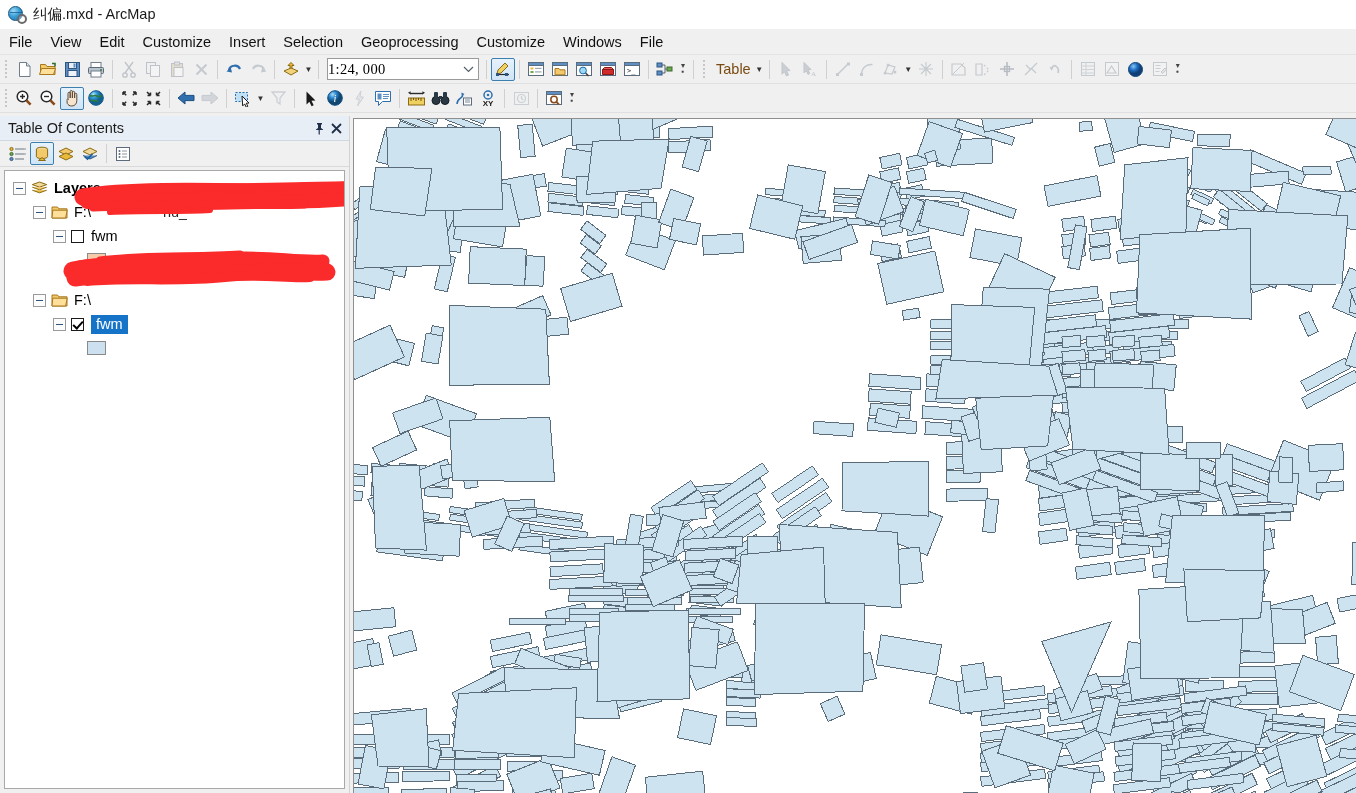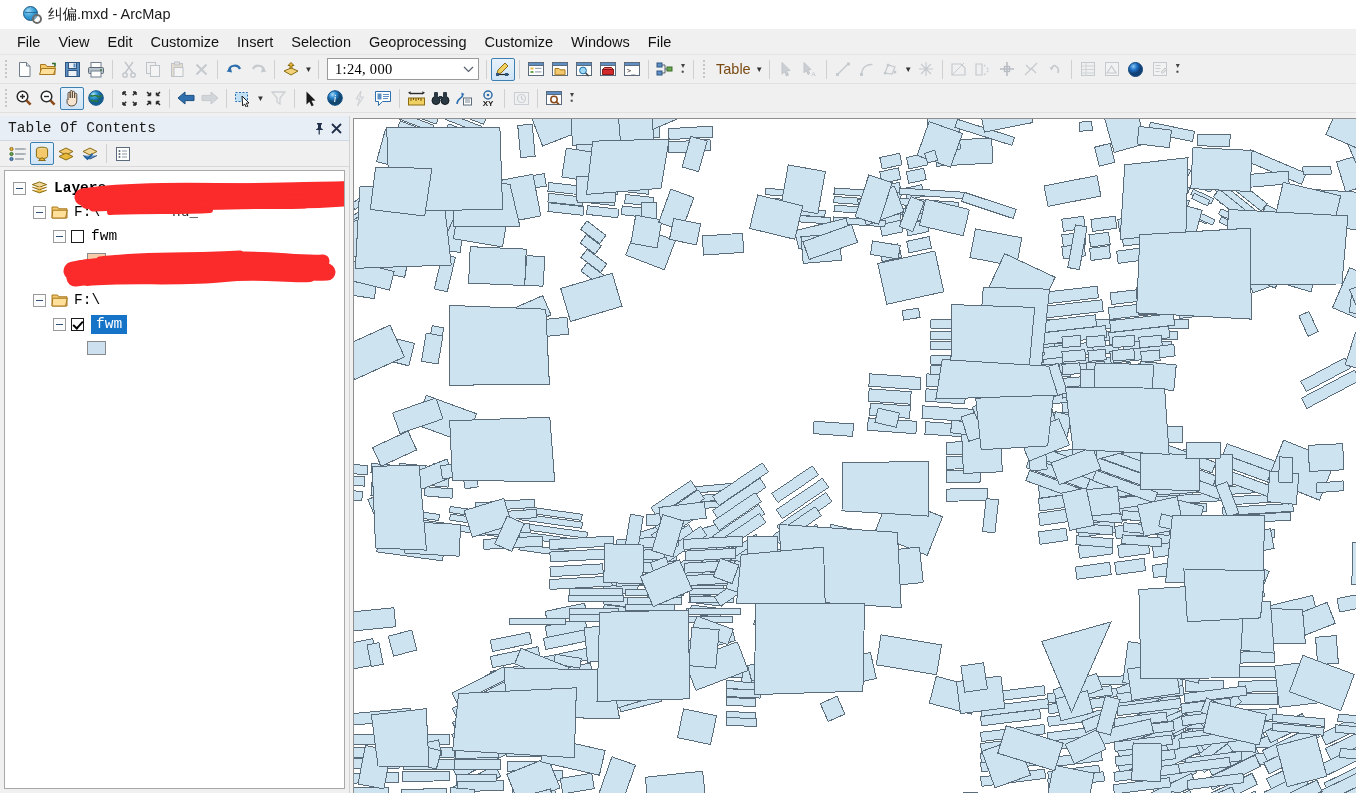"纠偏.mxd - ArcMap" .titlebar { padding-left: 23px -> 8px }
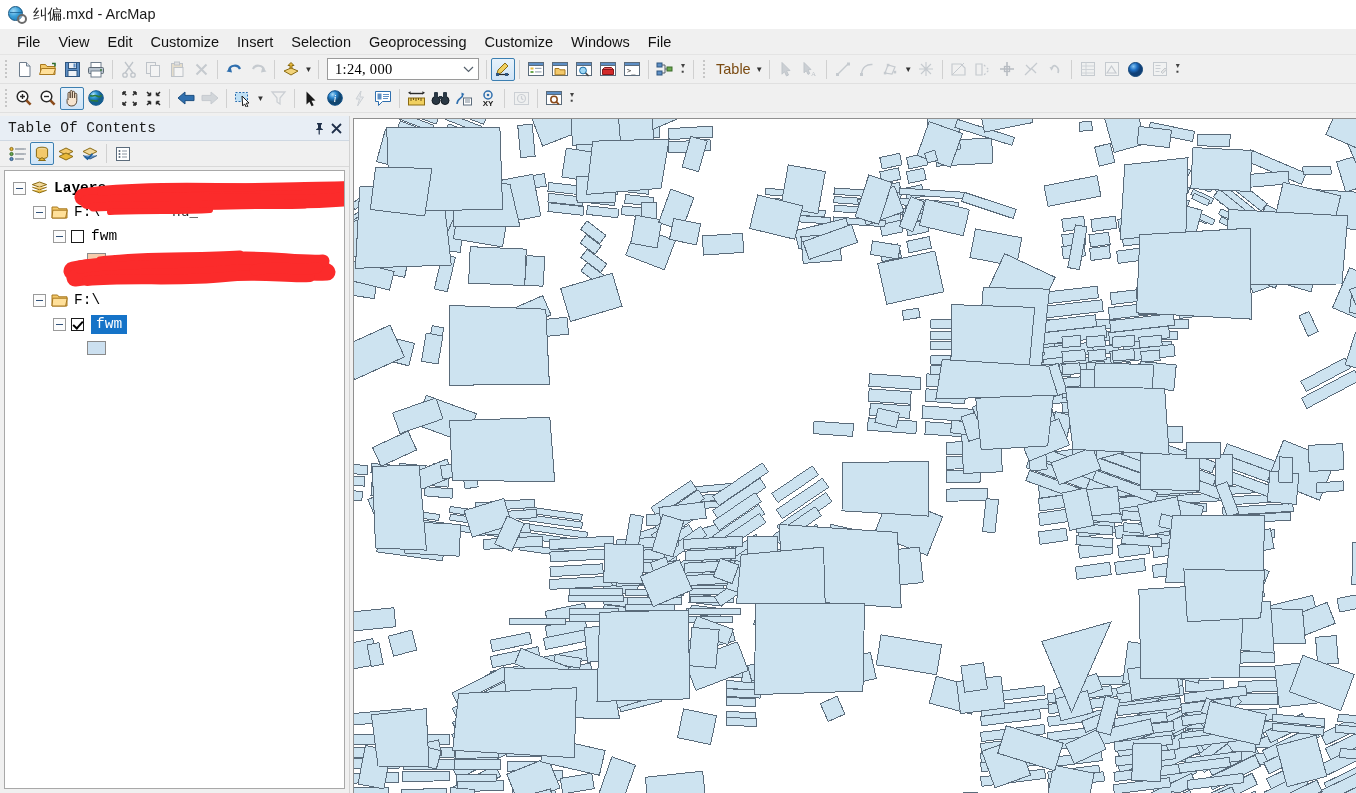"File" .menubar { padding-left: 8px -> none }
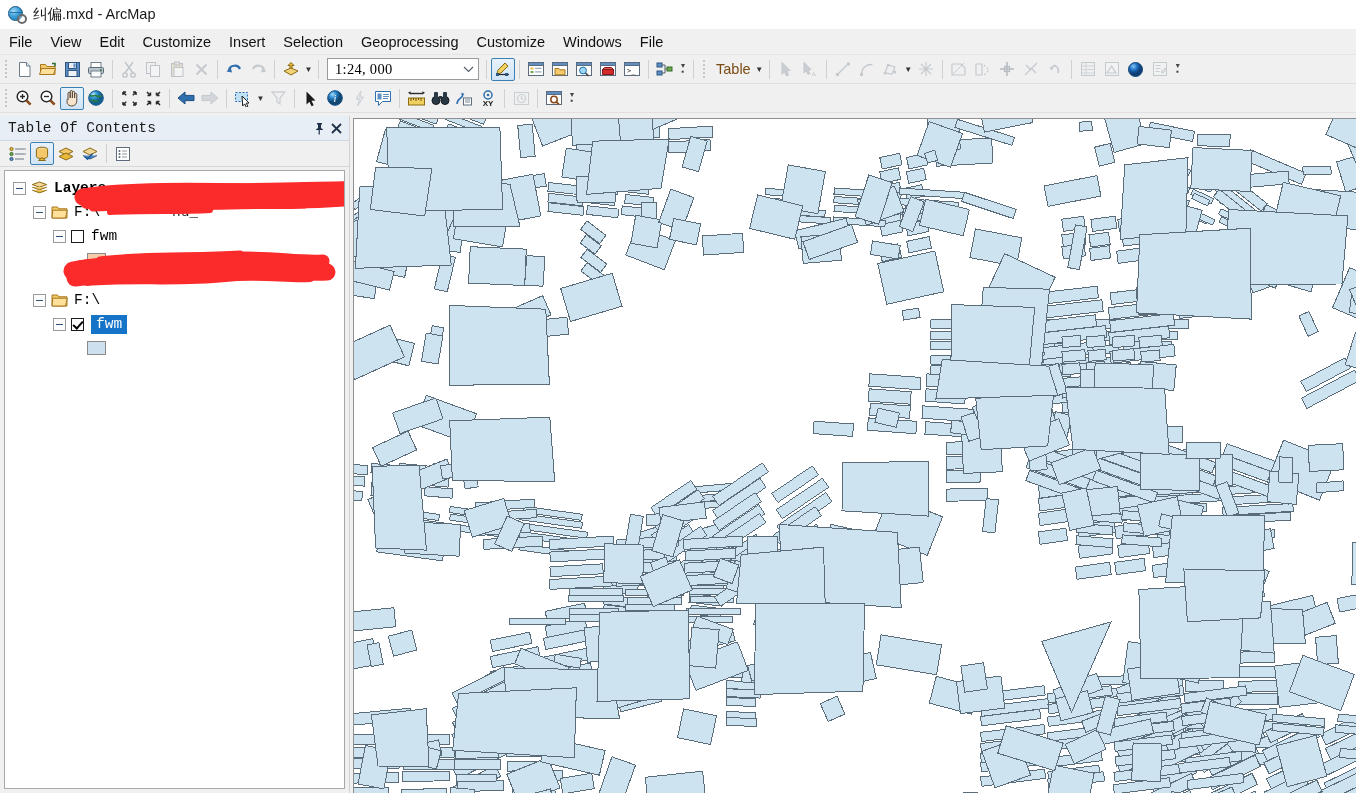"1:24, 000" .scalebox .val { padding-left: 7px -> none }
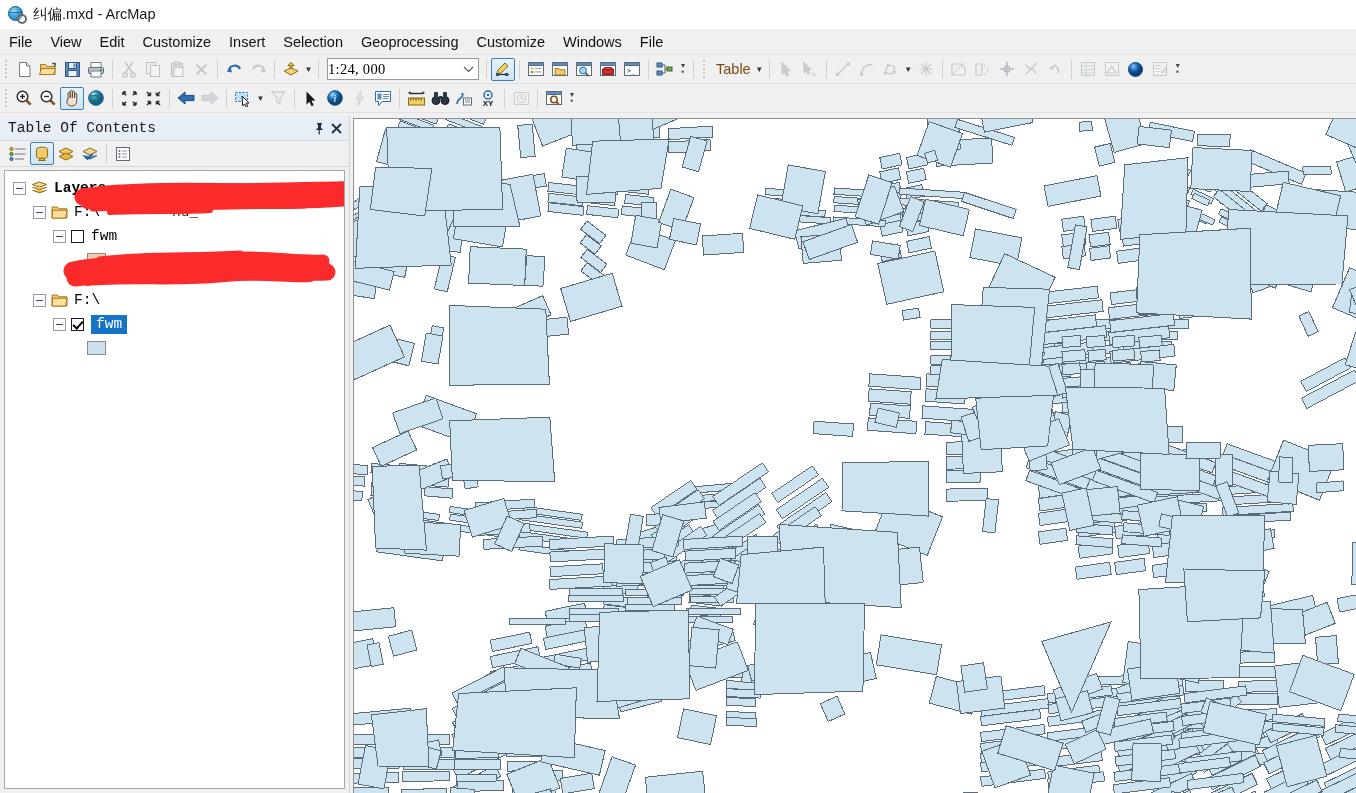"Table Of Contents" .main { font-family: Liberation Mono, monospace -> none }
